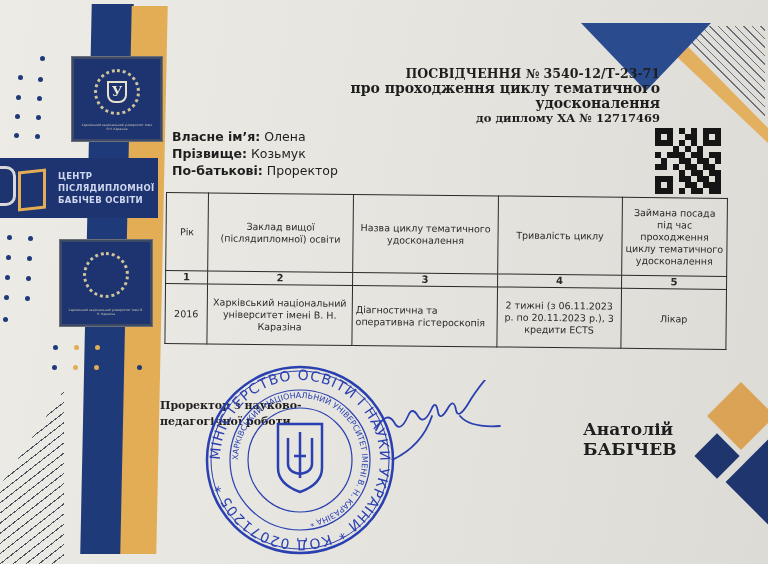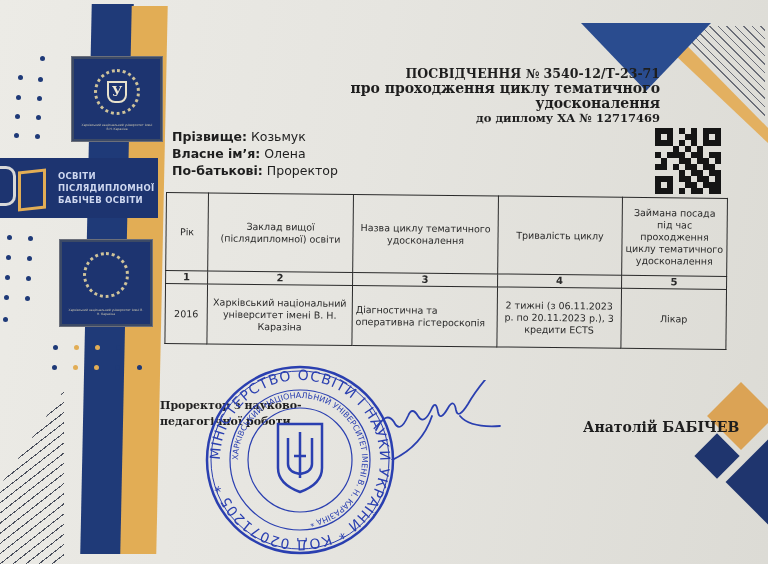"Прізвище: Козьмук" div { order: before "Власне ім’я: Олена" -> after "Власне ім’я: Олена" }
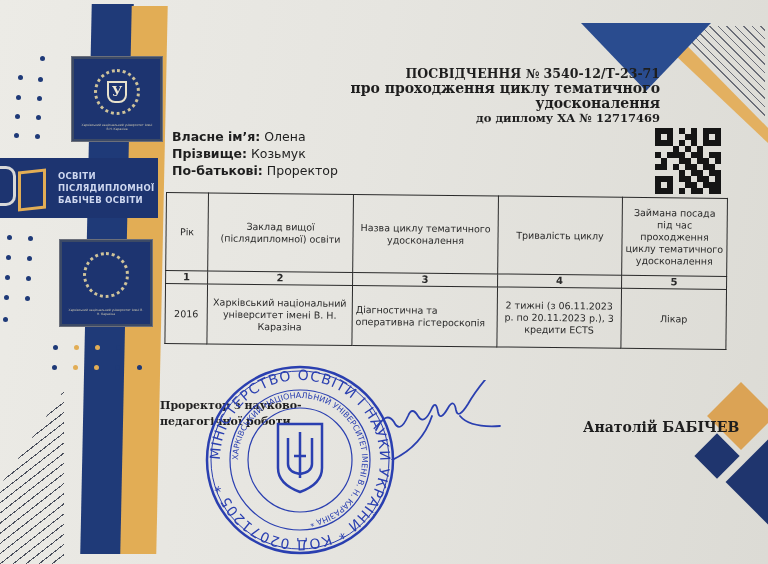"ОСВІТИ" div { text: ОСВІТИ -> ЦЕНТР }
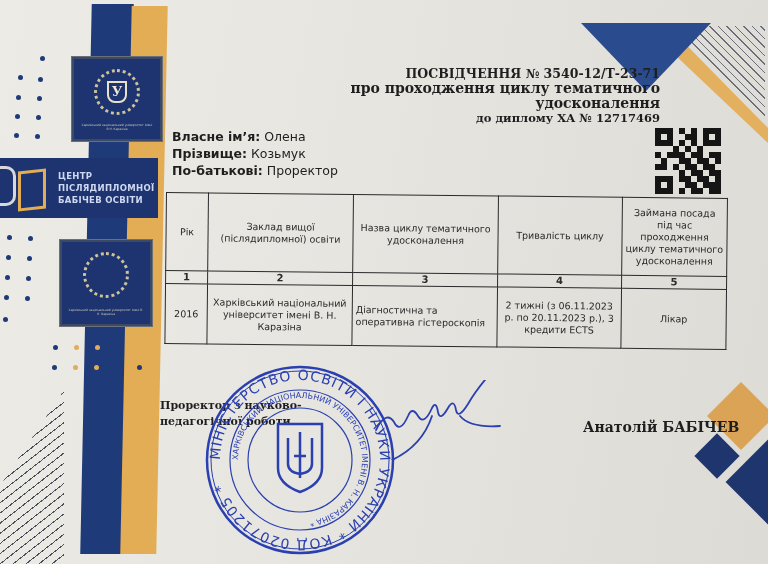"Анатолій БАБІЧЕВ" .sign-name { font-size: 14px -> 17px }
